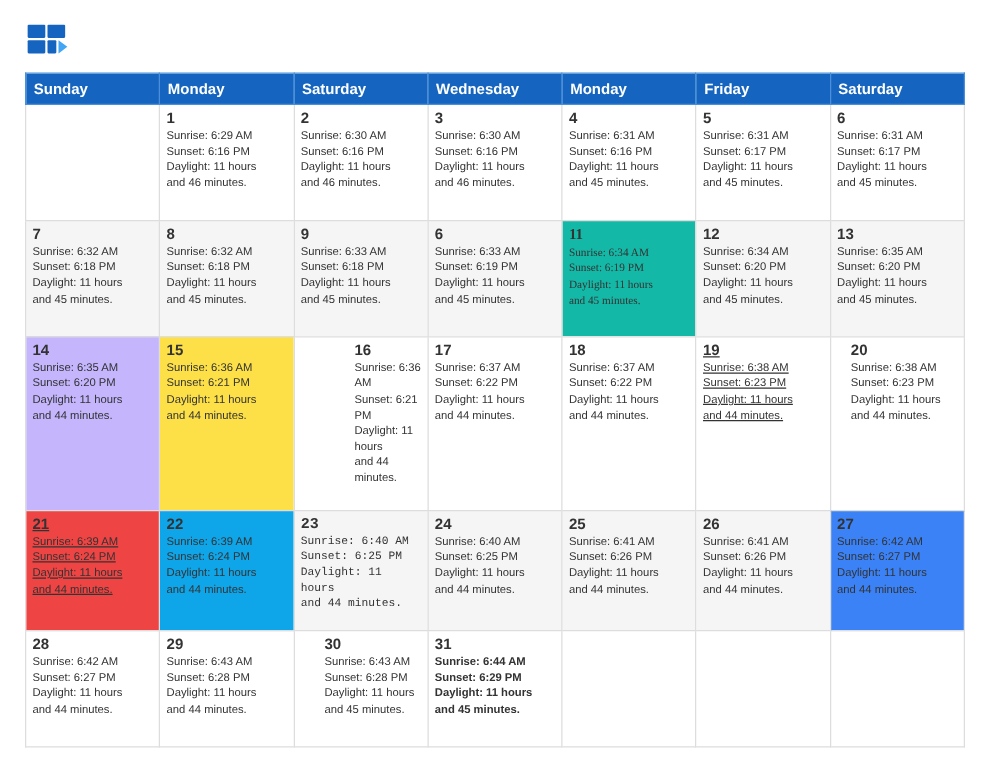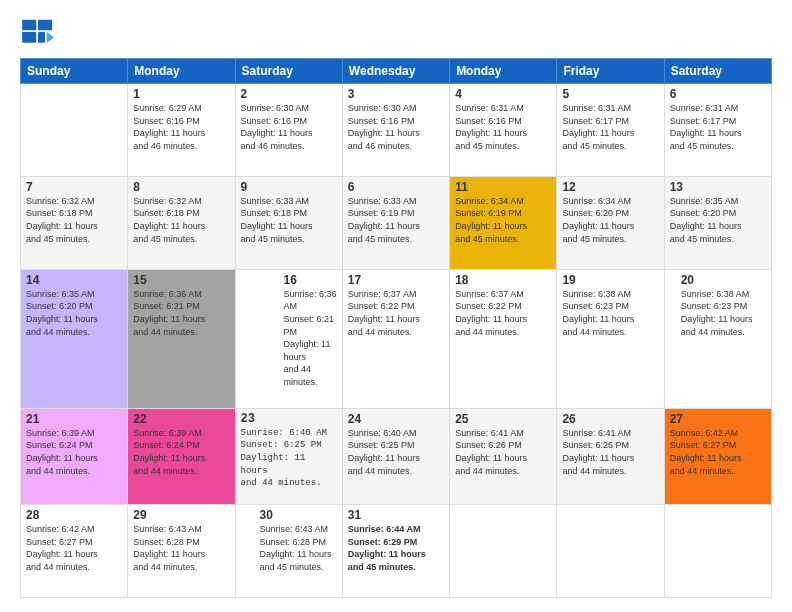"11" td { background-color: #eab308 -> #14b8a6; font-family: none -> Liberation Serif, serif }
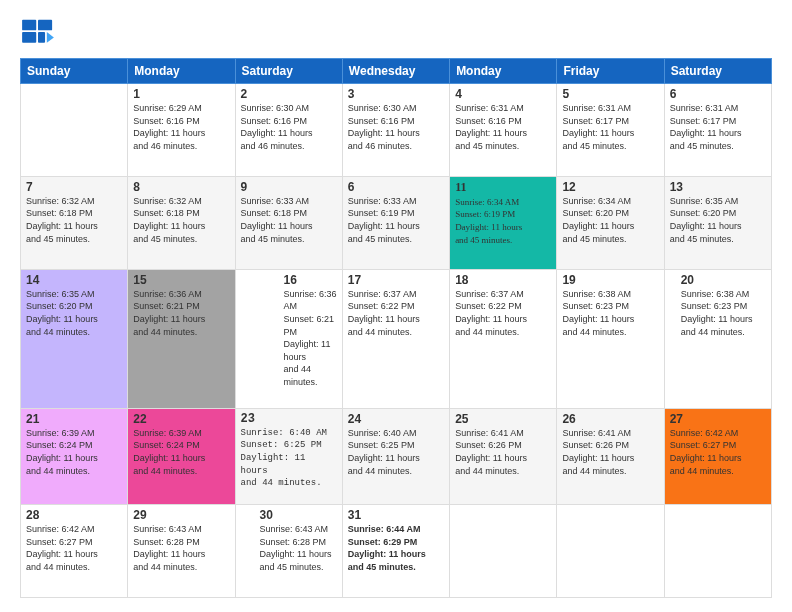"15" td { background-color: #a3a3a3 -> #fde047 }
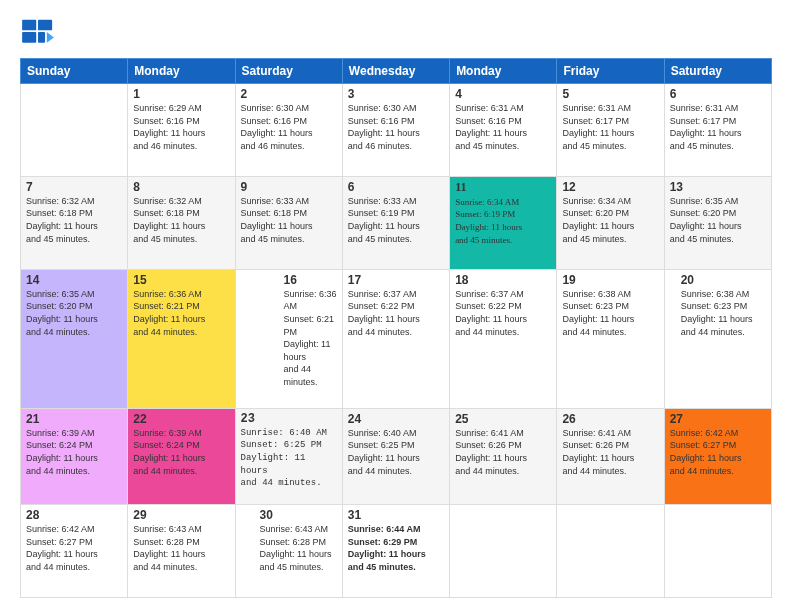"19" td { text-decoration: none -> underline }
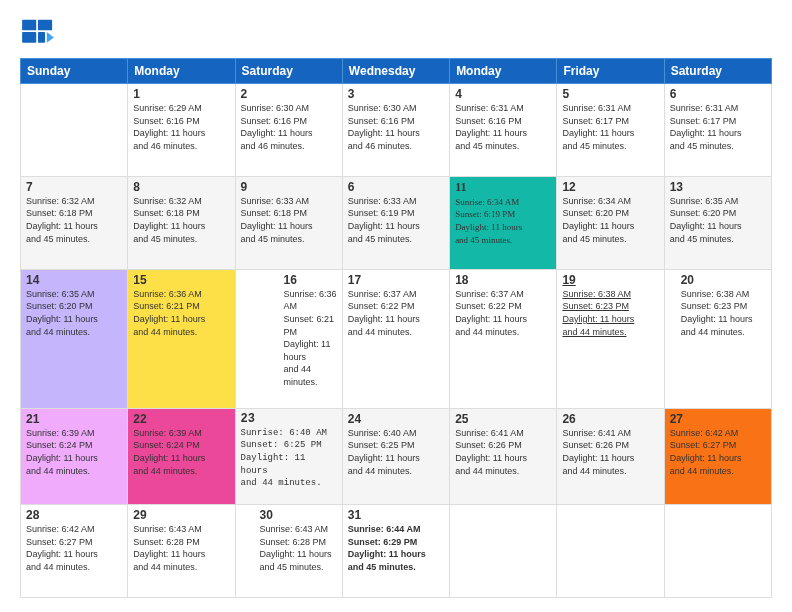"21" td { background-color: #f0abfc -> #ef4444; text-decoration: none -> underline }
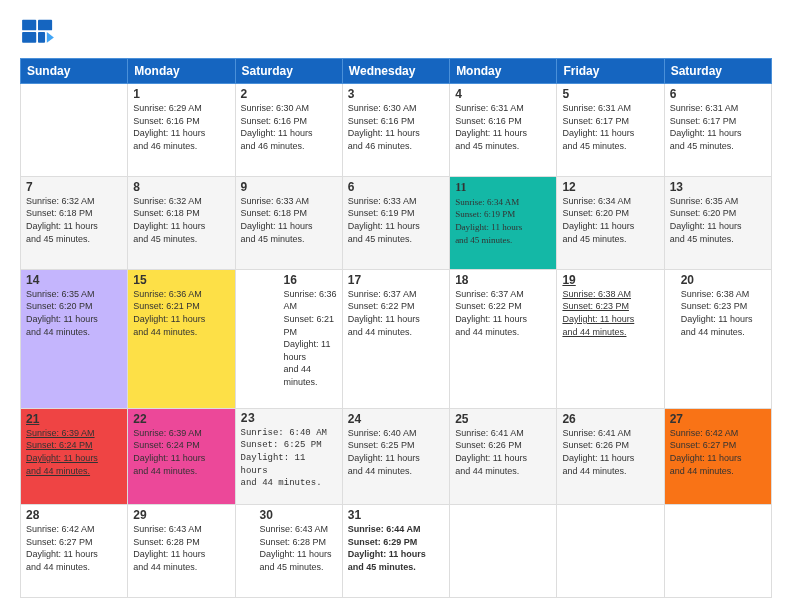"22" td { background-color: #ec4899 -> #0ea5e9 }
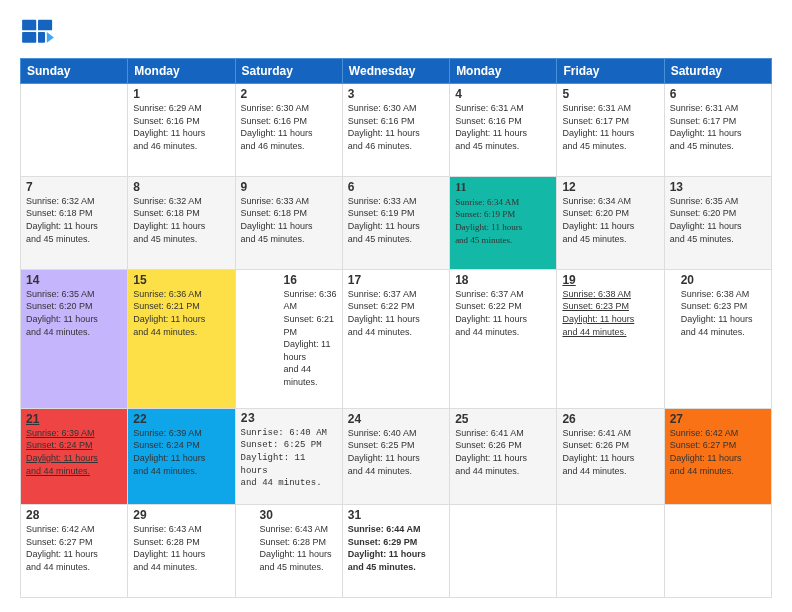"27" td { background-color: #f97316 -> #3b82f6 }
